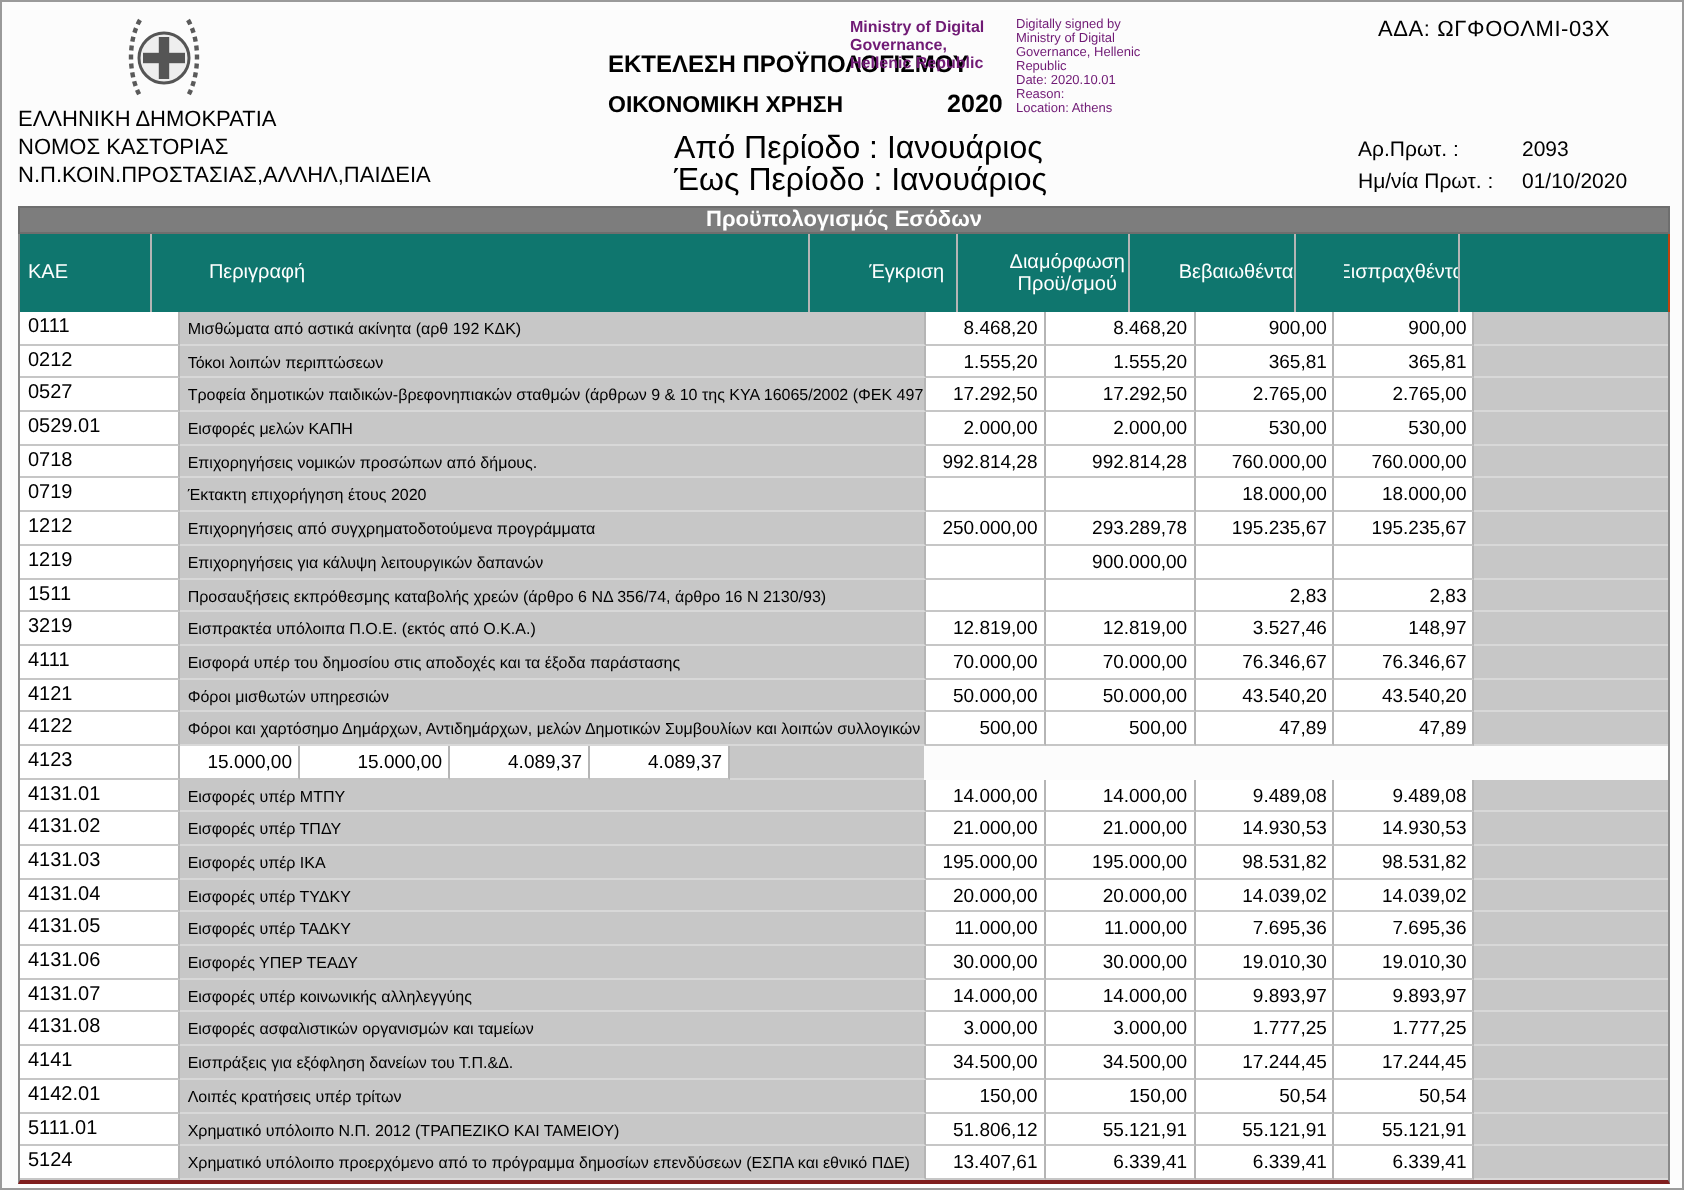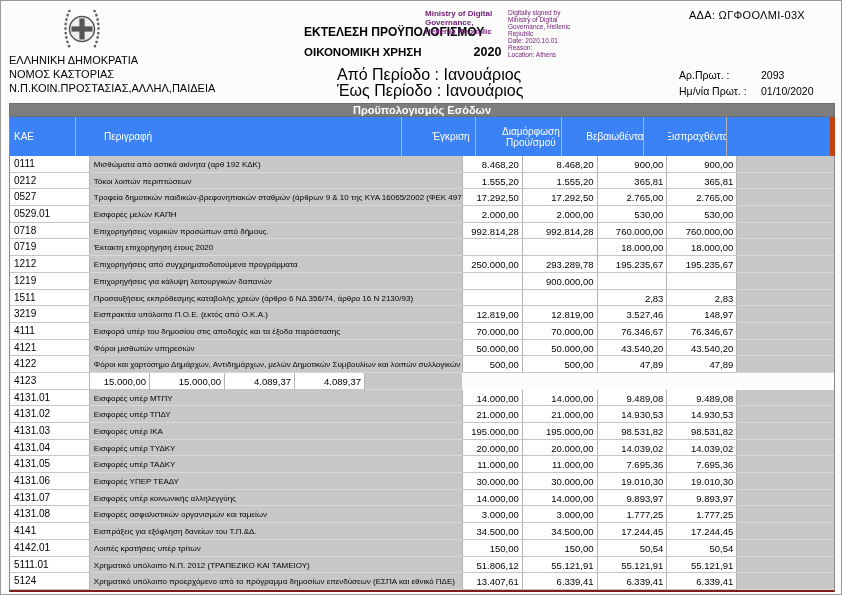"ΚΑΕ" .thead { background: #3b82f6 -> #0f766e; border-right: 5px solid #c2410c -> 1px solid #c2410c }
